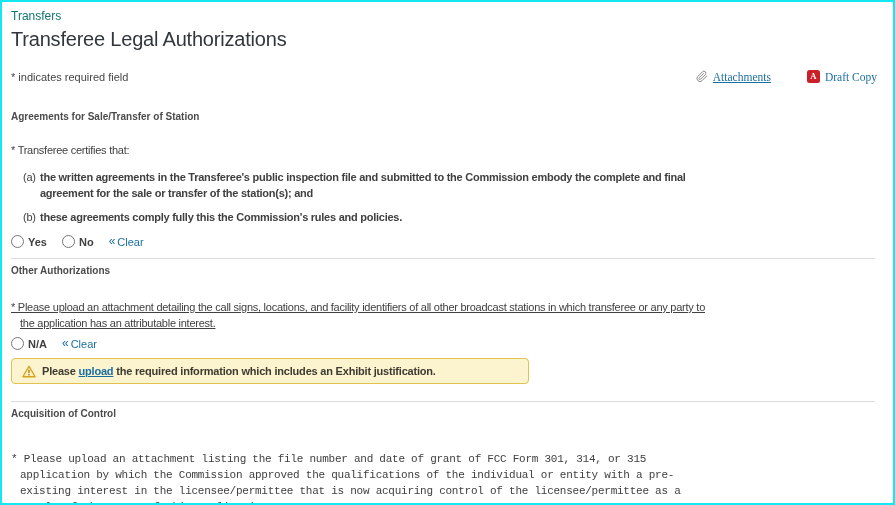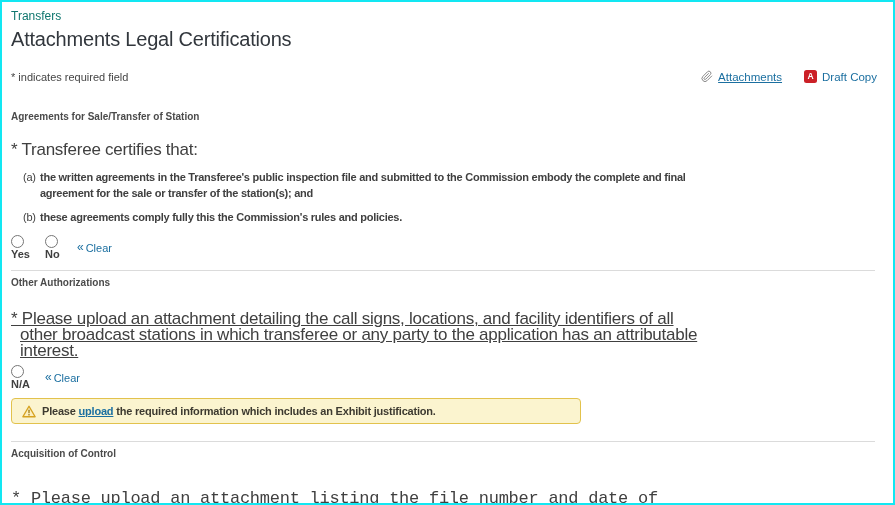"Attachments Legal Certifications" h1.page-title { text: Attachments Legal Certifications -> Transferee Legal Authorizations }
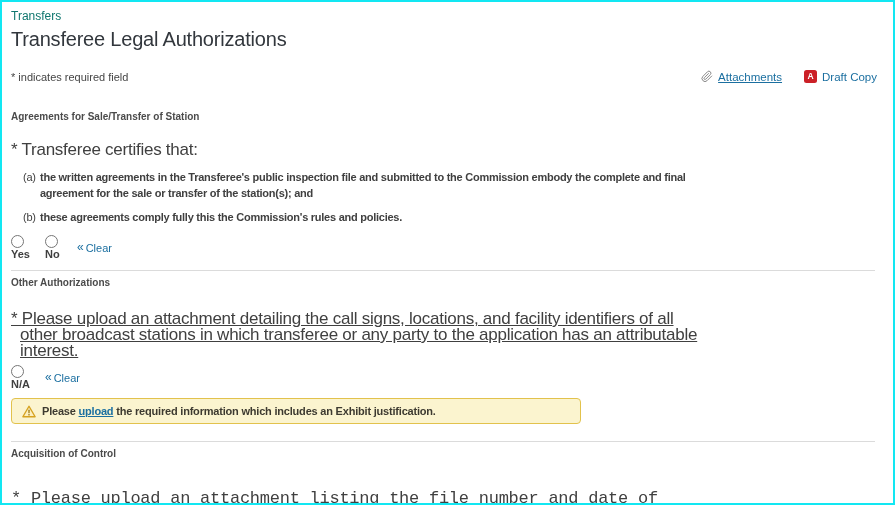"Attachments" .toolbar { font-family: none -> Liberation Serif, serif; gap: 22px -> 36px }
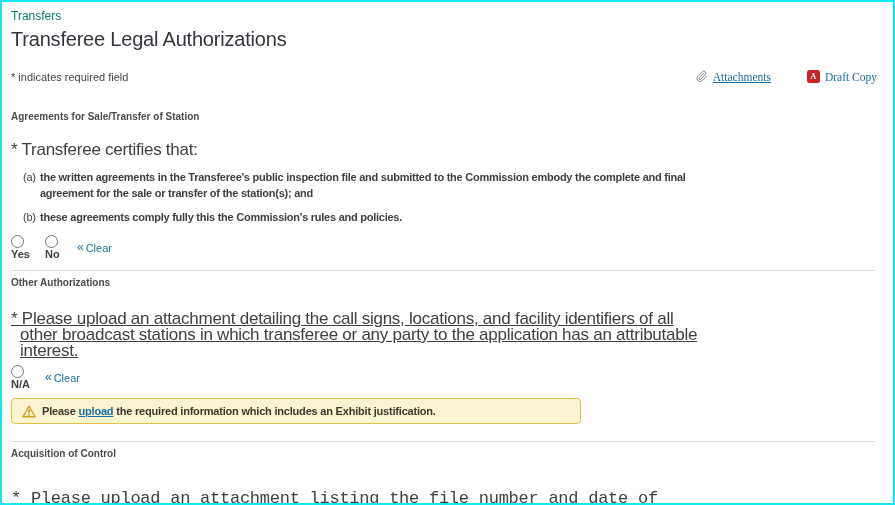"* Transferee certifies that:" .para { font-size: 17px -> 11px }
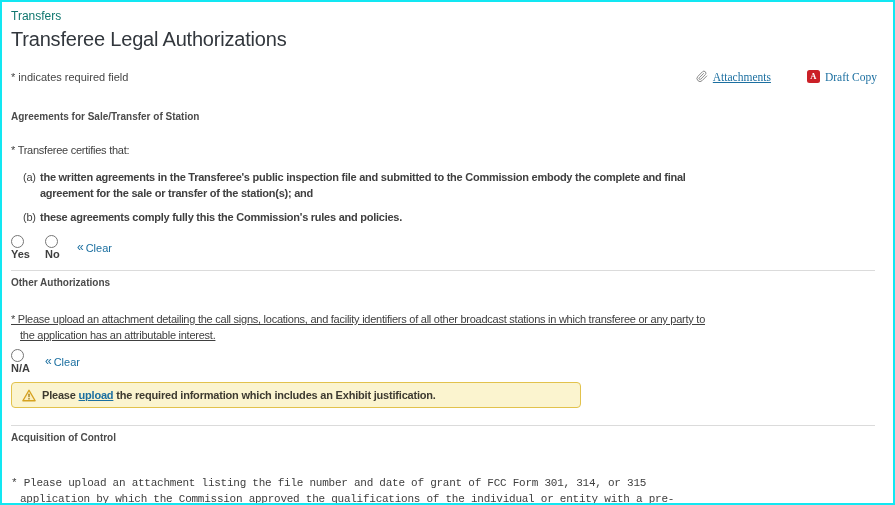"Yes" .radio-group { align-items: flex-start -> flex-end; flex-direction: column -> none }
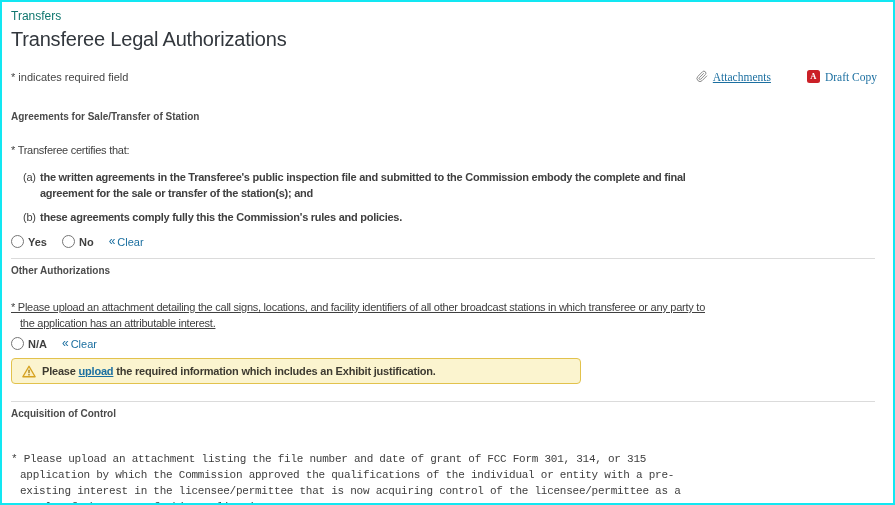"Please upload the required information" .warning-box { width: 570px -> 518px }
